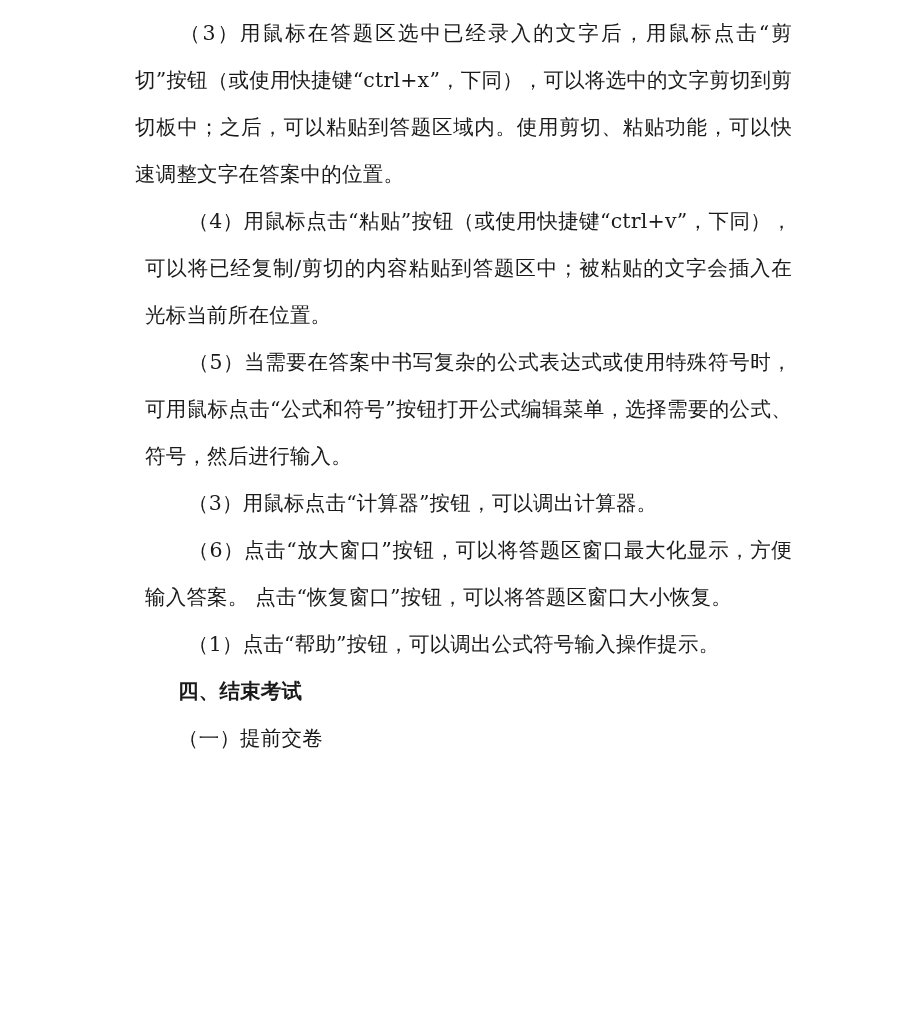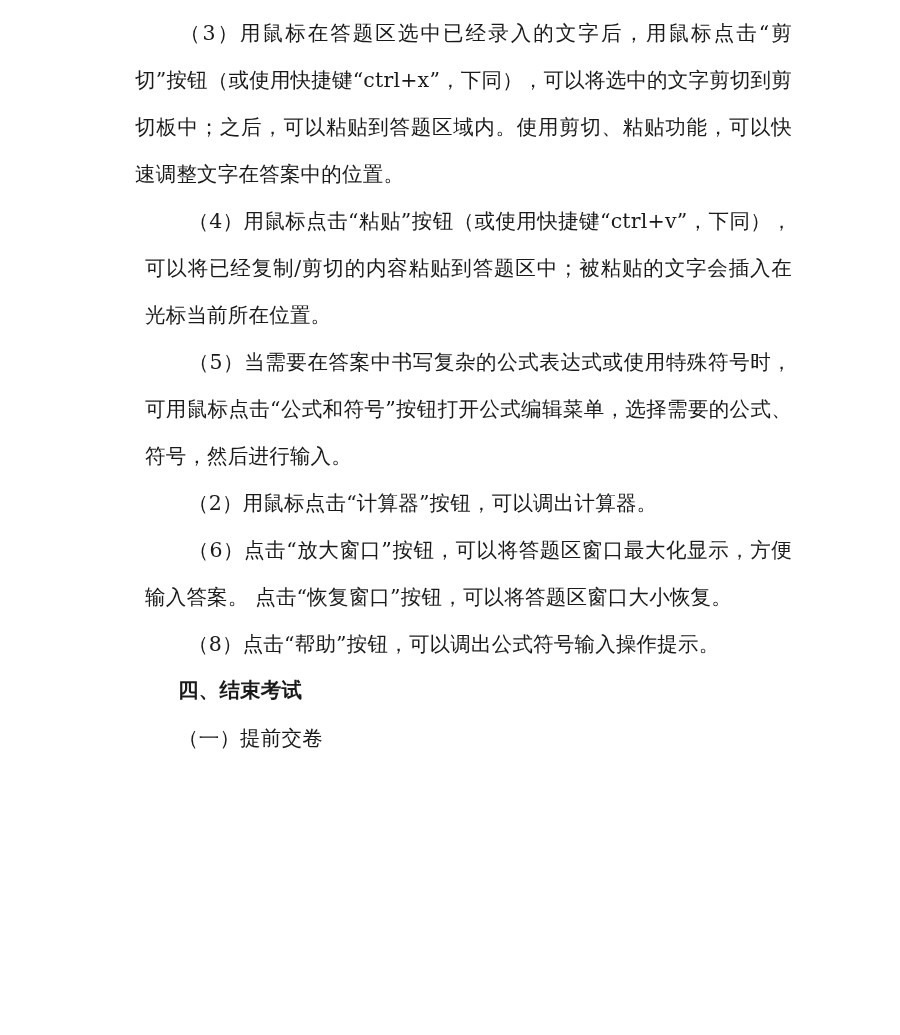"（2）用鼠标点击“计算器”按钮，可以调出计算器。" span { text: 2 -> 3 }
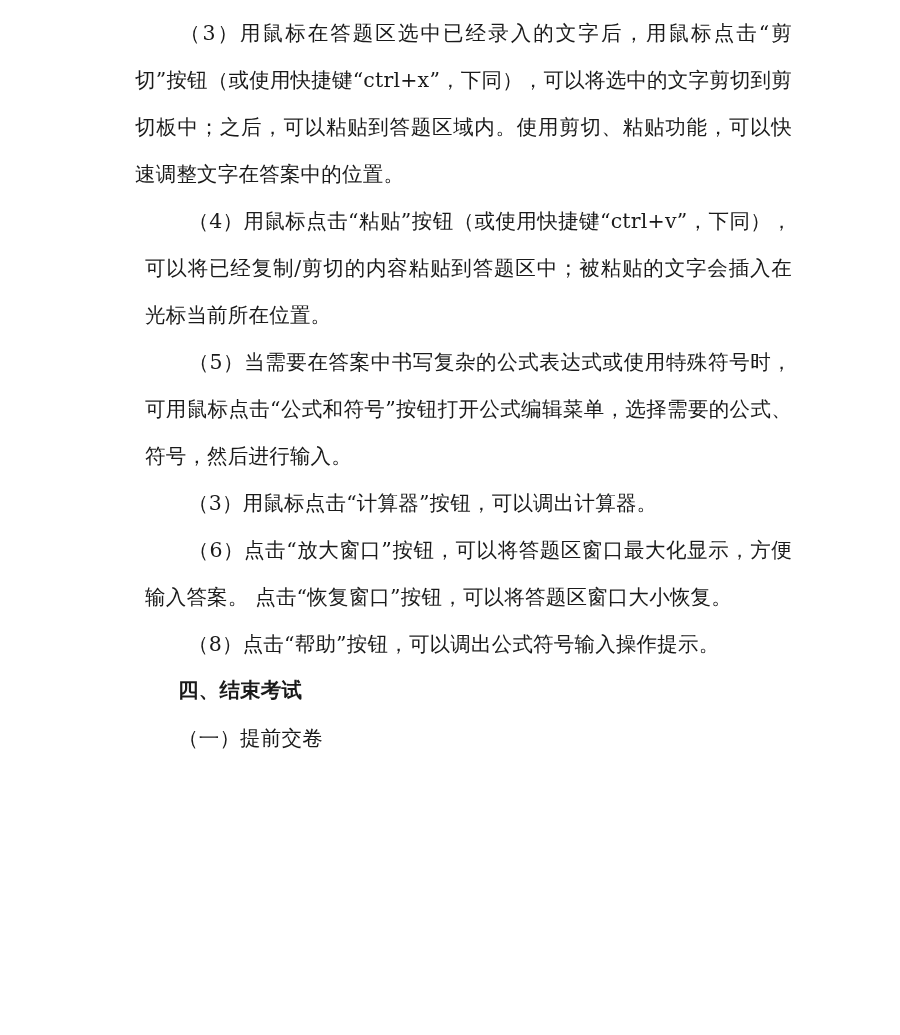"（8）点击“帮助”按钮，可以调出公式符号输入操作提示。" span { text: 8 -> 1 }
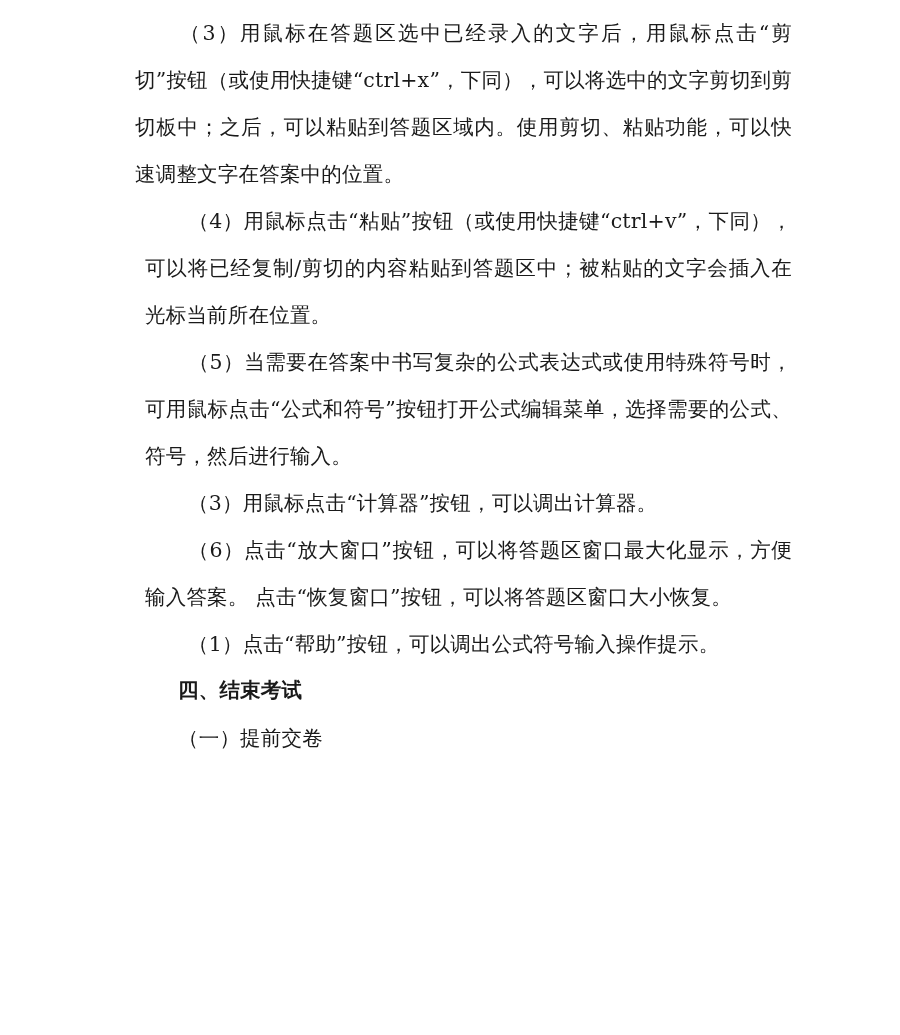"四、结束考试" .heading { font-family: Liberation Mono, monospace -> none }
